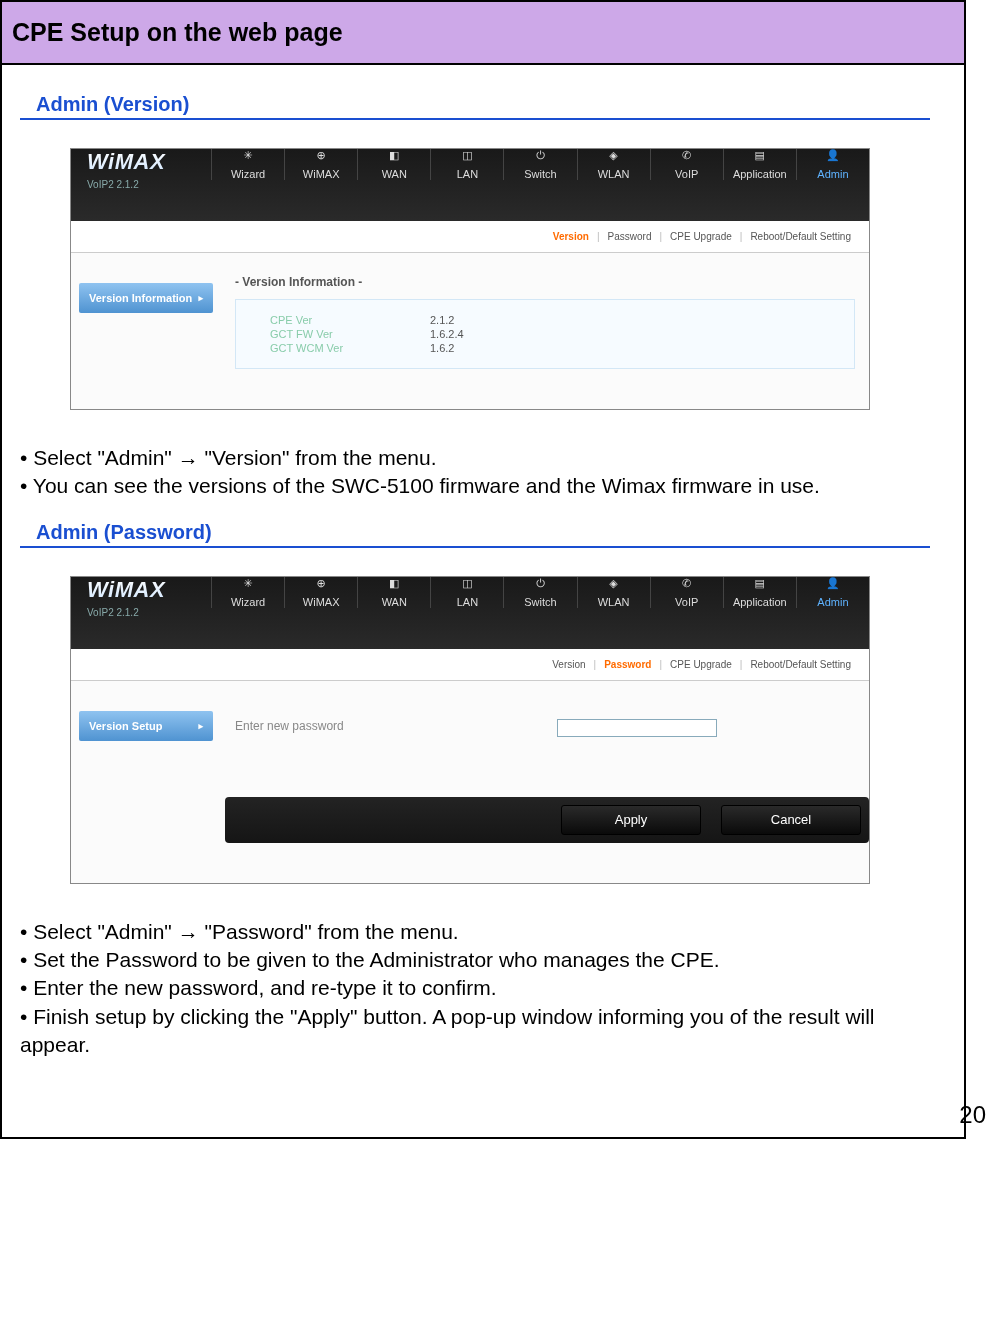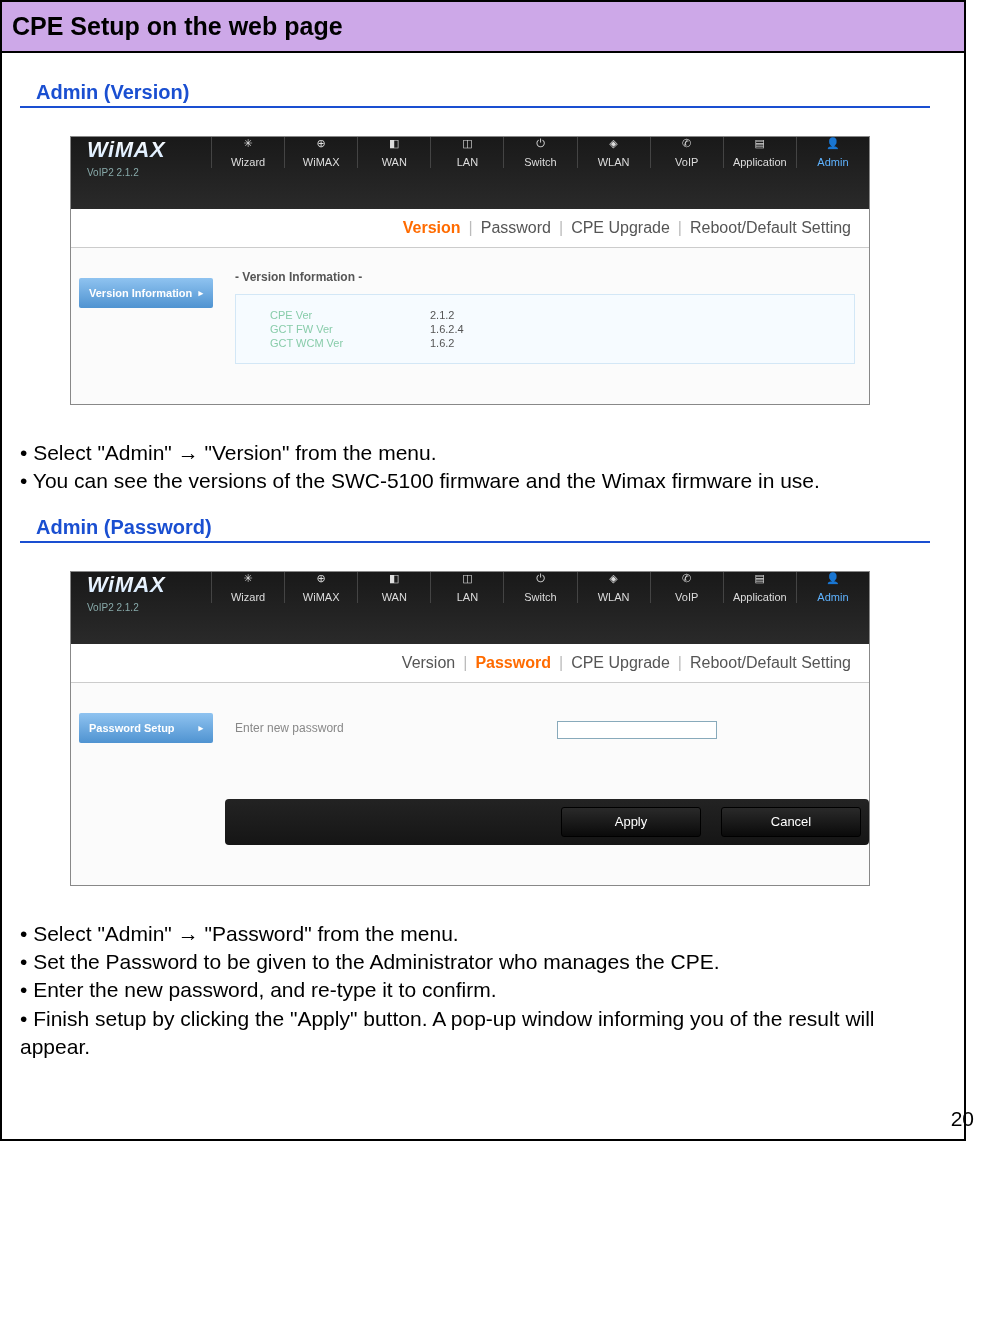"CPE Setup on the web" .banner { padding: 10px 10px -> 16px 10px }
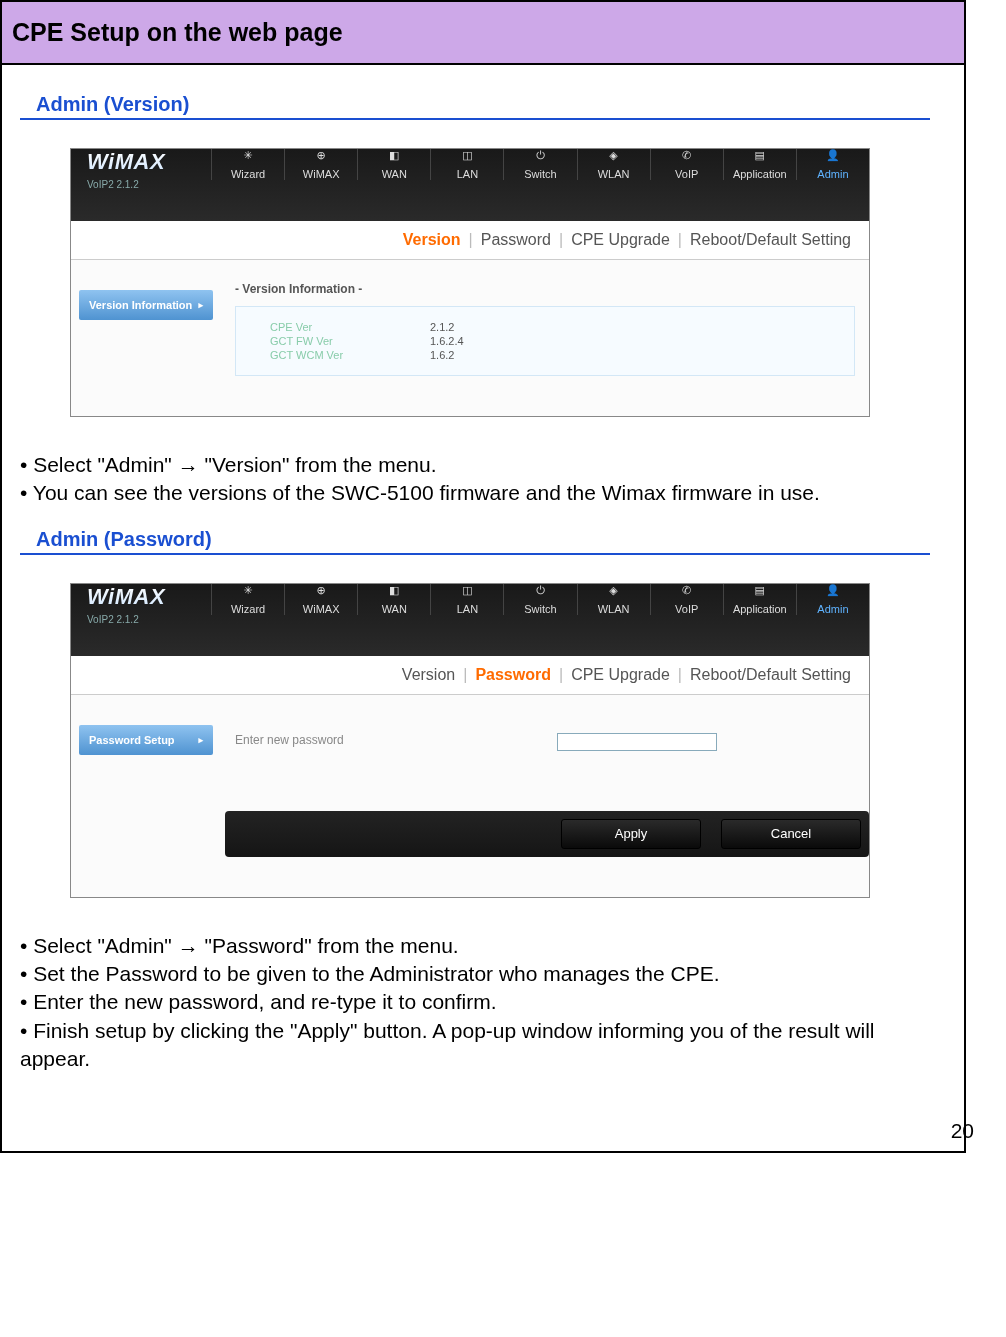"Version" .subnav { font-size: 16px -> 10px }
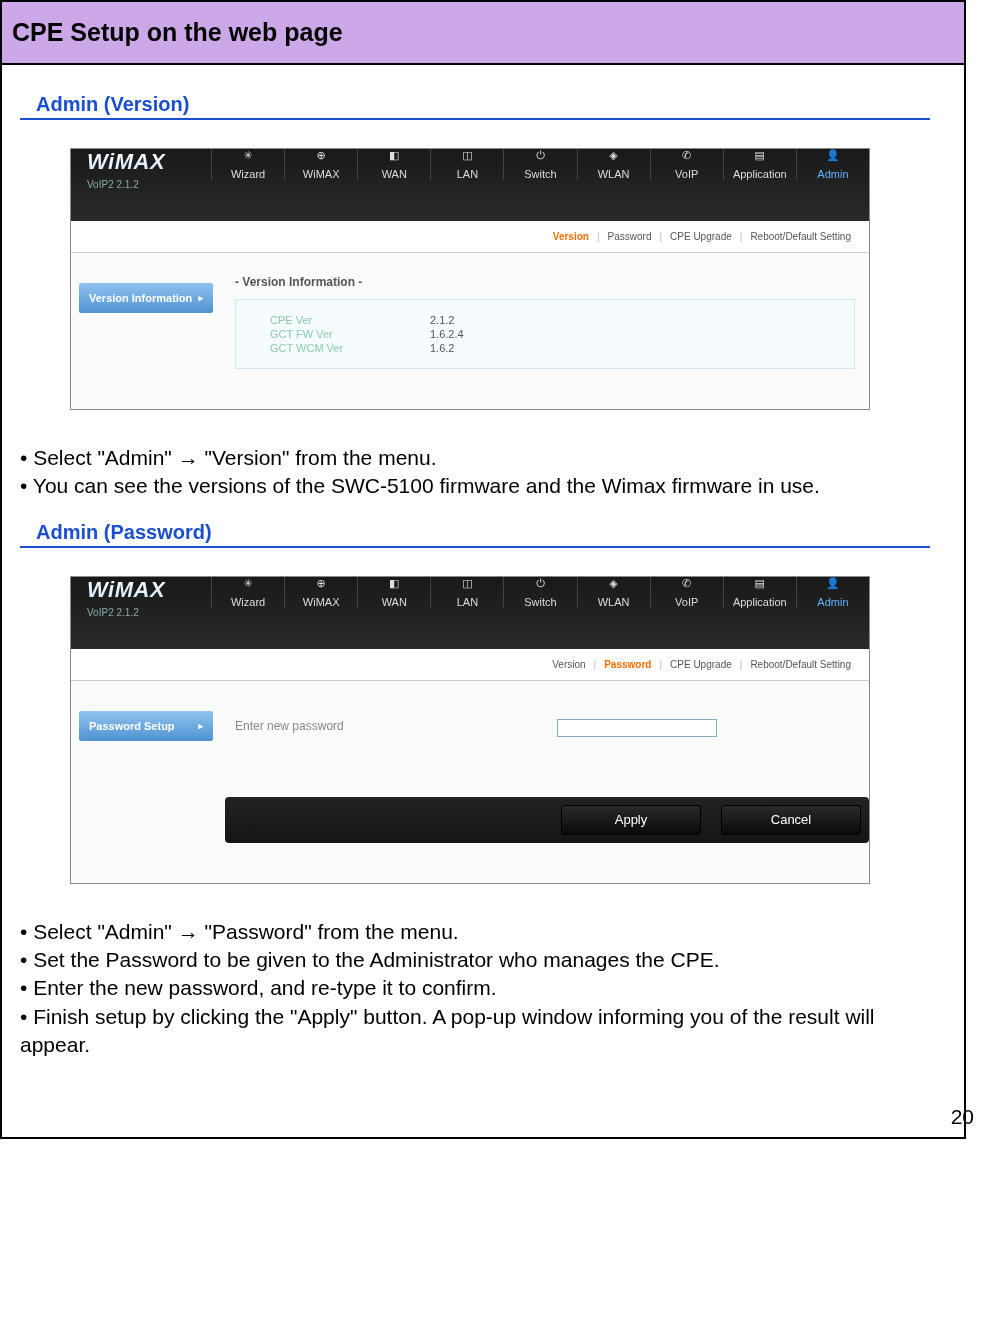"Password Setup" span { text: Password -> Version }
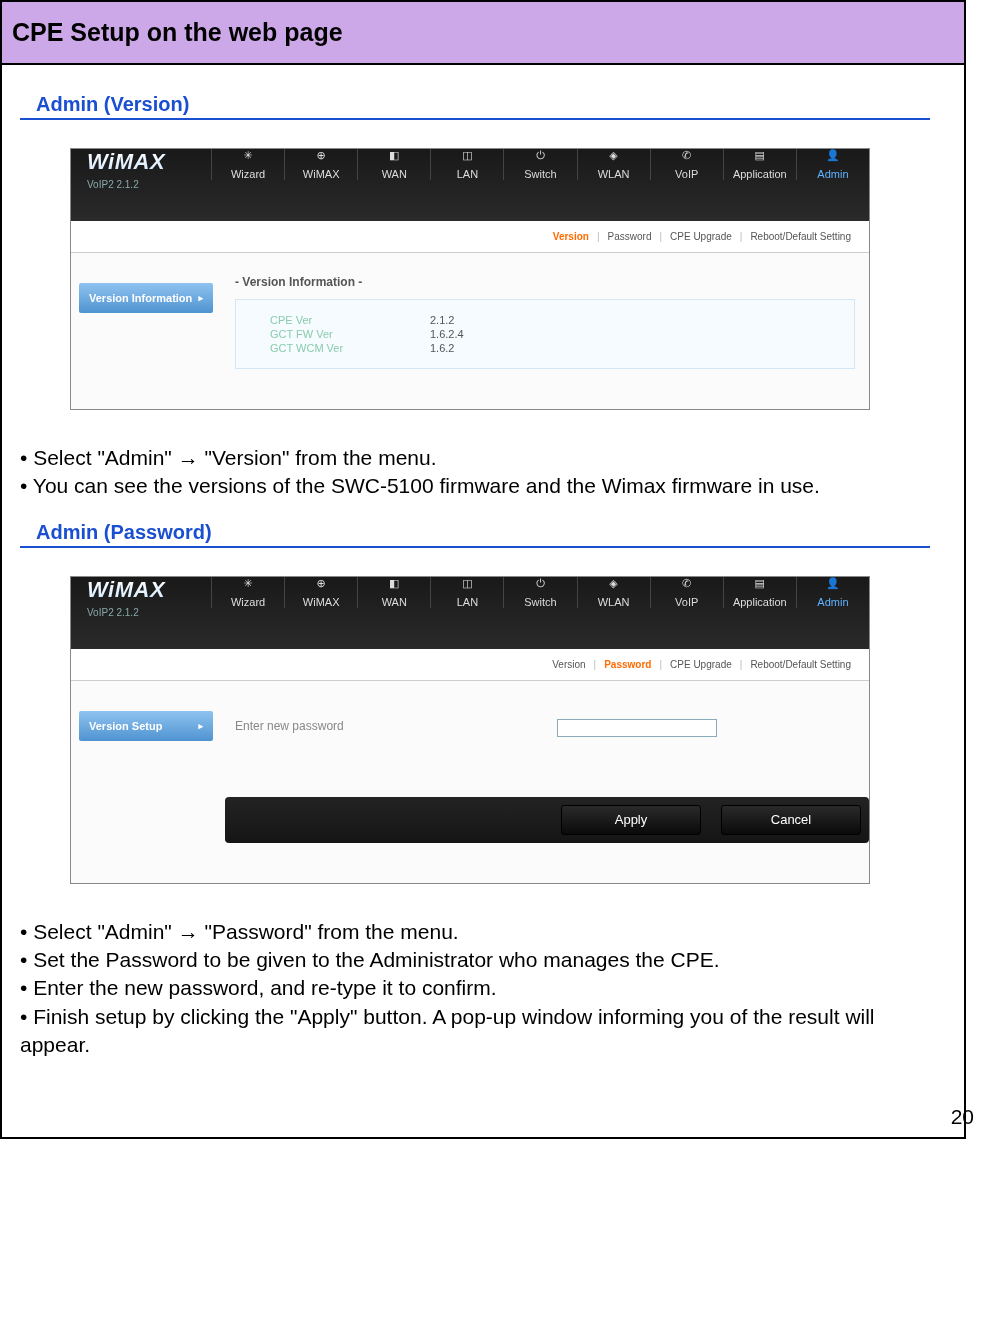"20" .page-number { font-size: 21px -> 24px; right: 32px -> 20px }
